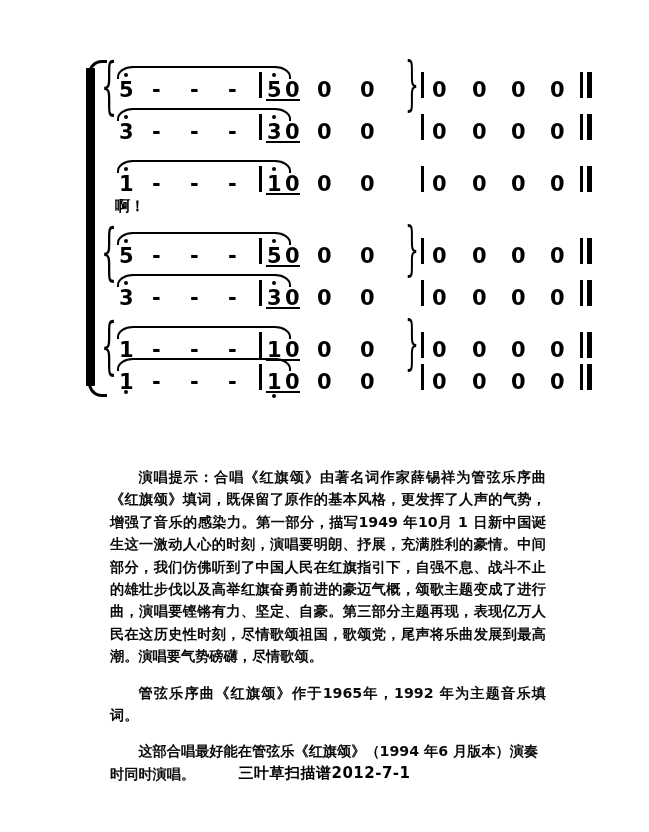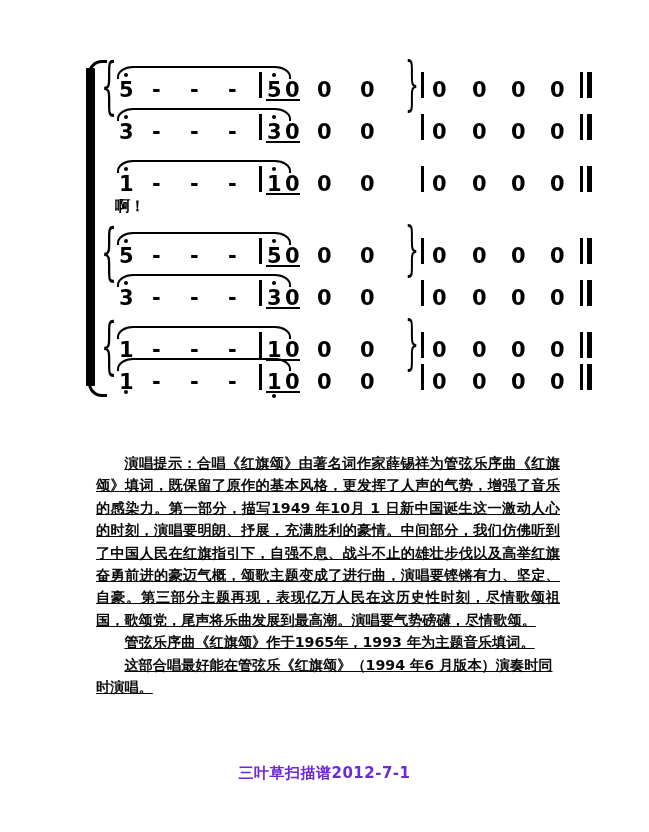"演唱提示：合唱《红旗颂》由著名词作家薛锡祥为管弦乐序曲《红旗颂》填词，既保留了原" #notes-text p { margin: 0 -> 14px; text-decoration: underline -> none }
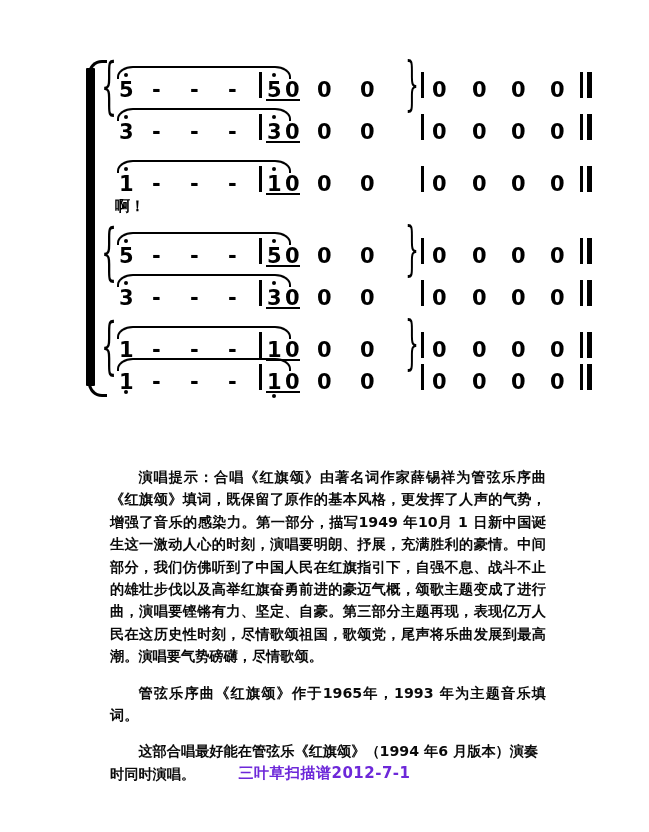"管弦乐序曲《红旗颂》作于1965年，1993 年为主题音乐填词。" p { text: 1993 -> 1992 }
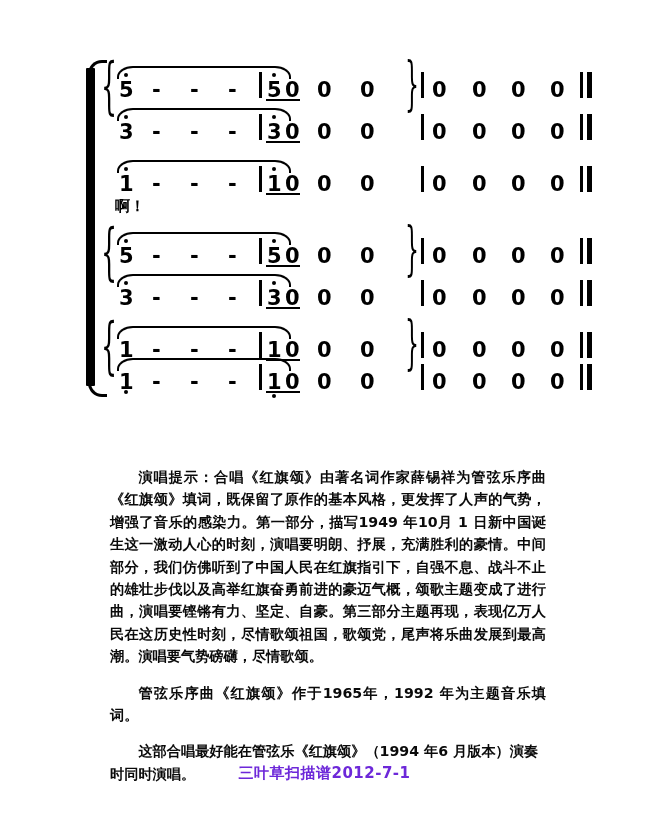"三叶草扫描谱2012-7-1" #footer { color: #6d28d9 -> #000000 }
